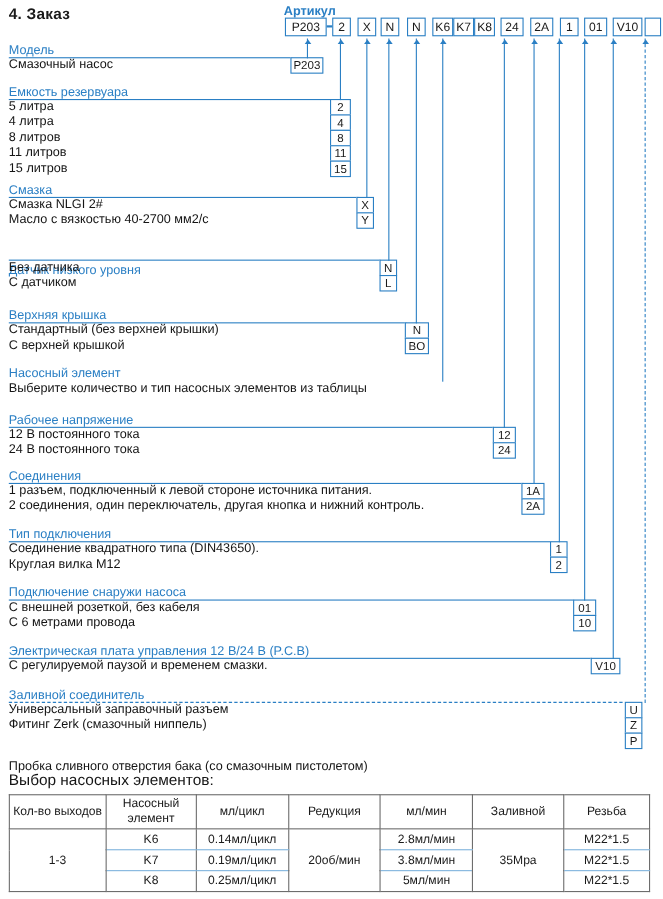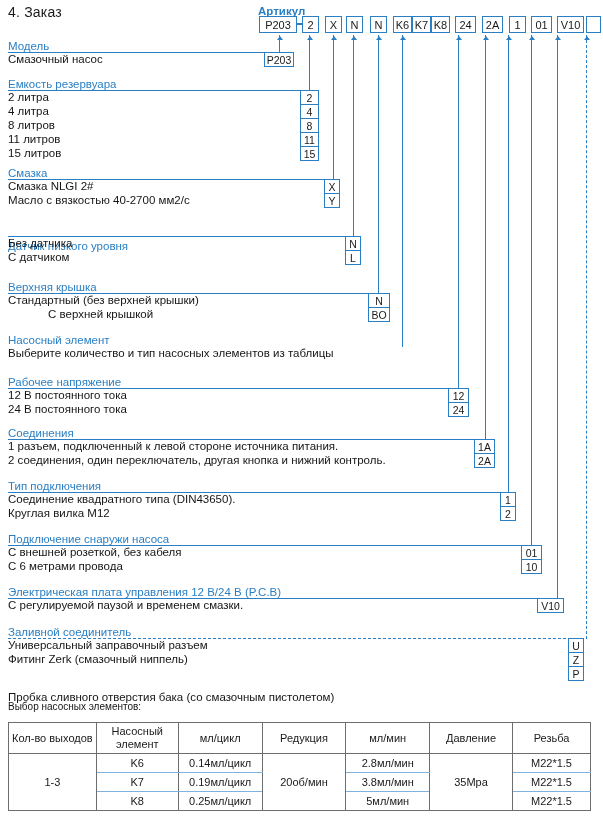"4. Заказ" .doc-title { font-weight: normal -> bold }
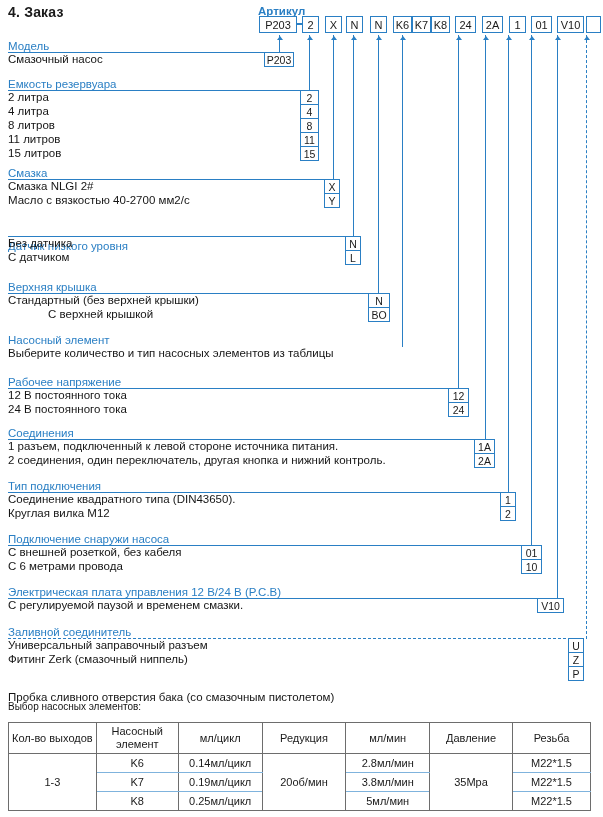"2 литра" div.opt-text { text: 2 -> 5 }
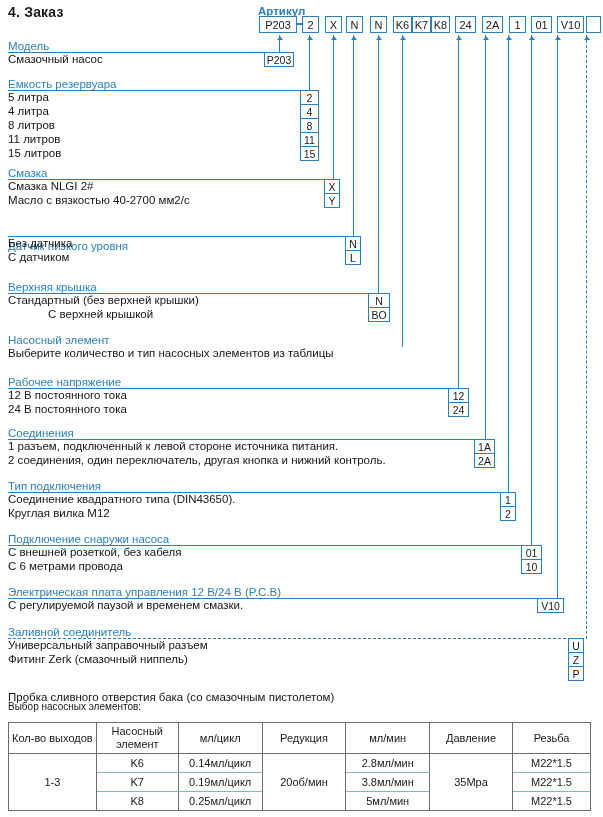"С верхней крышкой" div.opt-text { margin-left: 40px -> none }
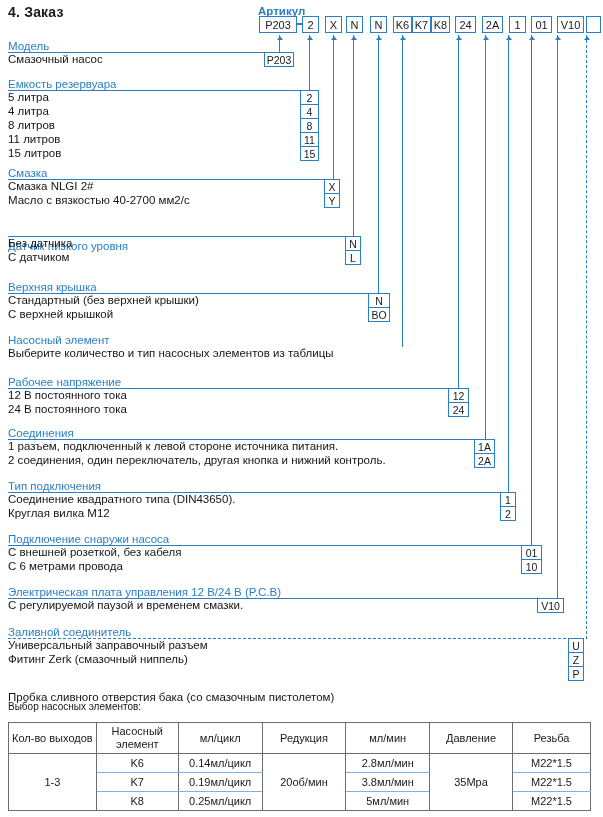"Выбор насосных элементов:" .tbl-caption { font-size: 10px -> 14px }
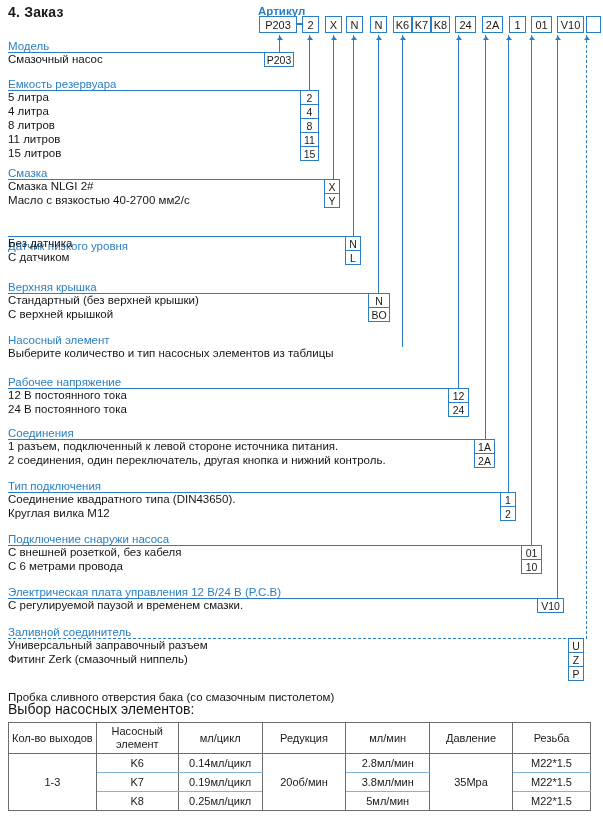"Давление" th { text: Давление -> Заливной }
